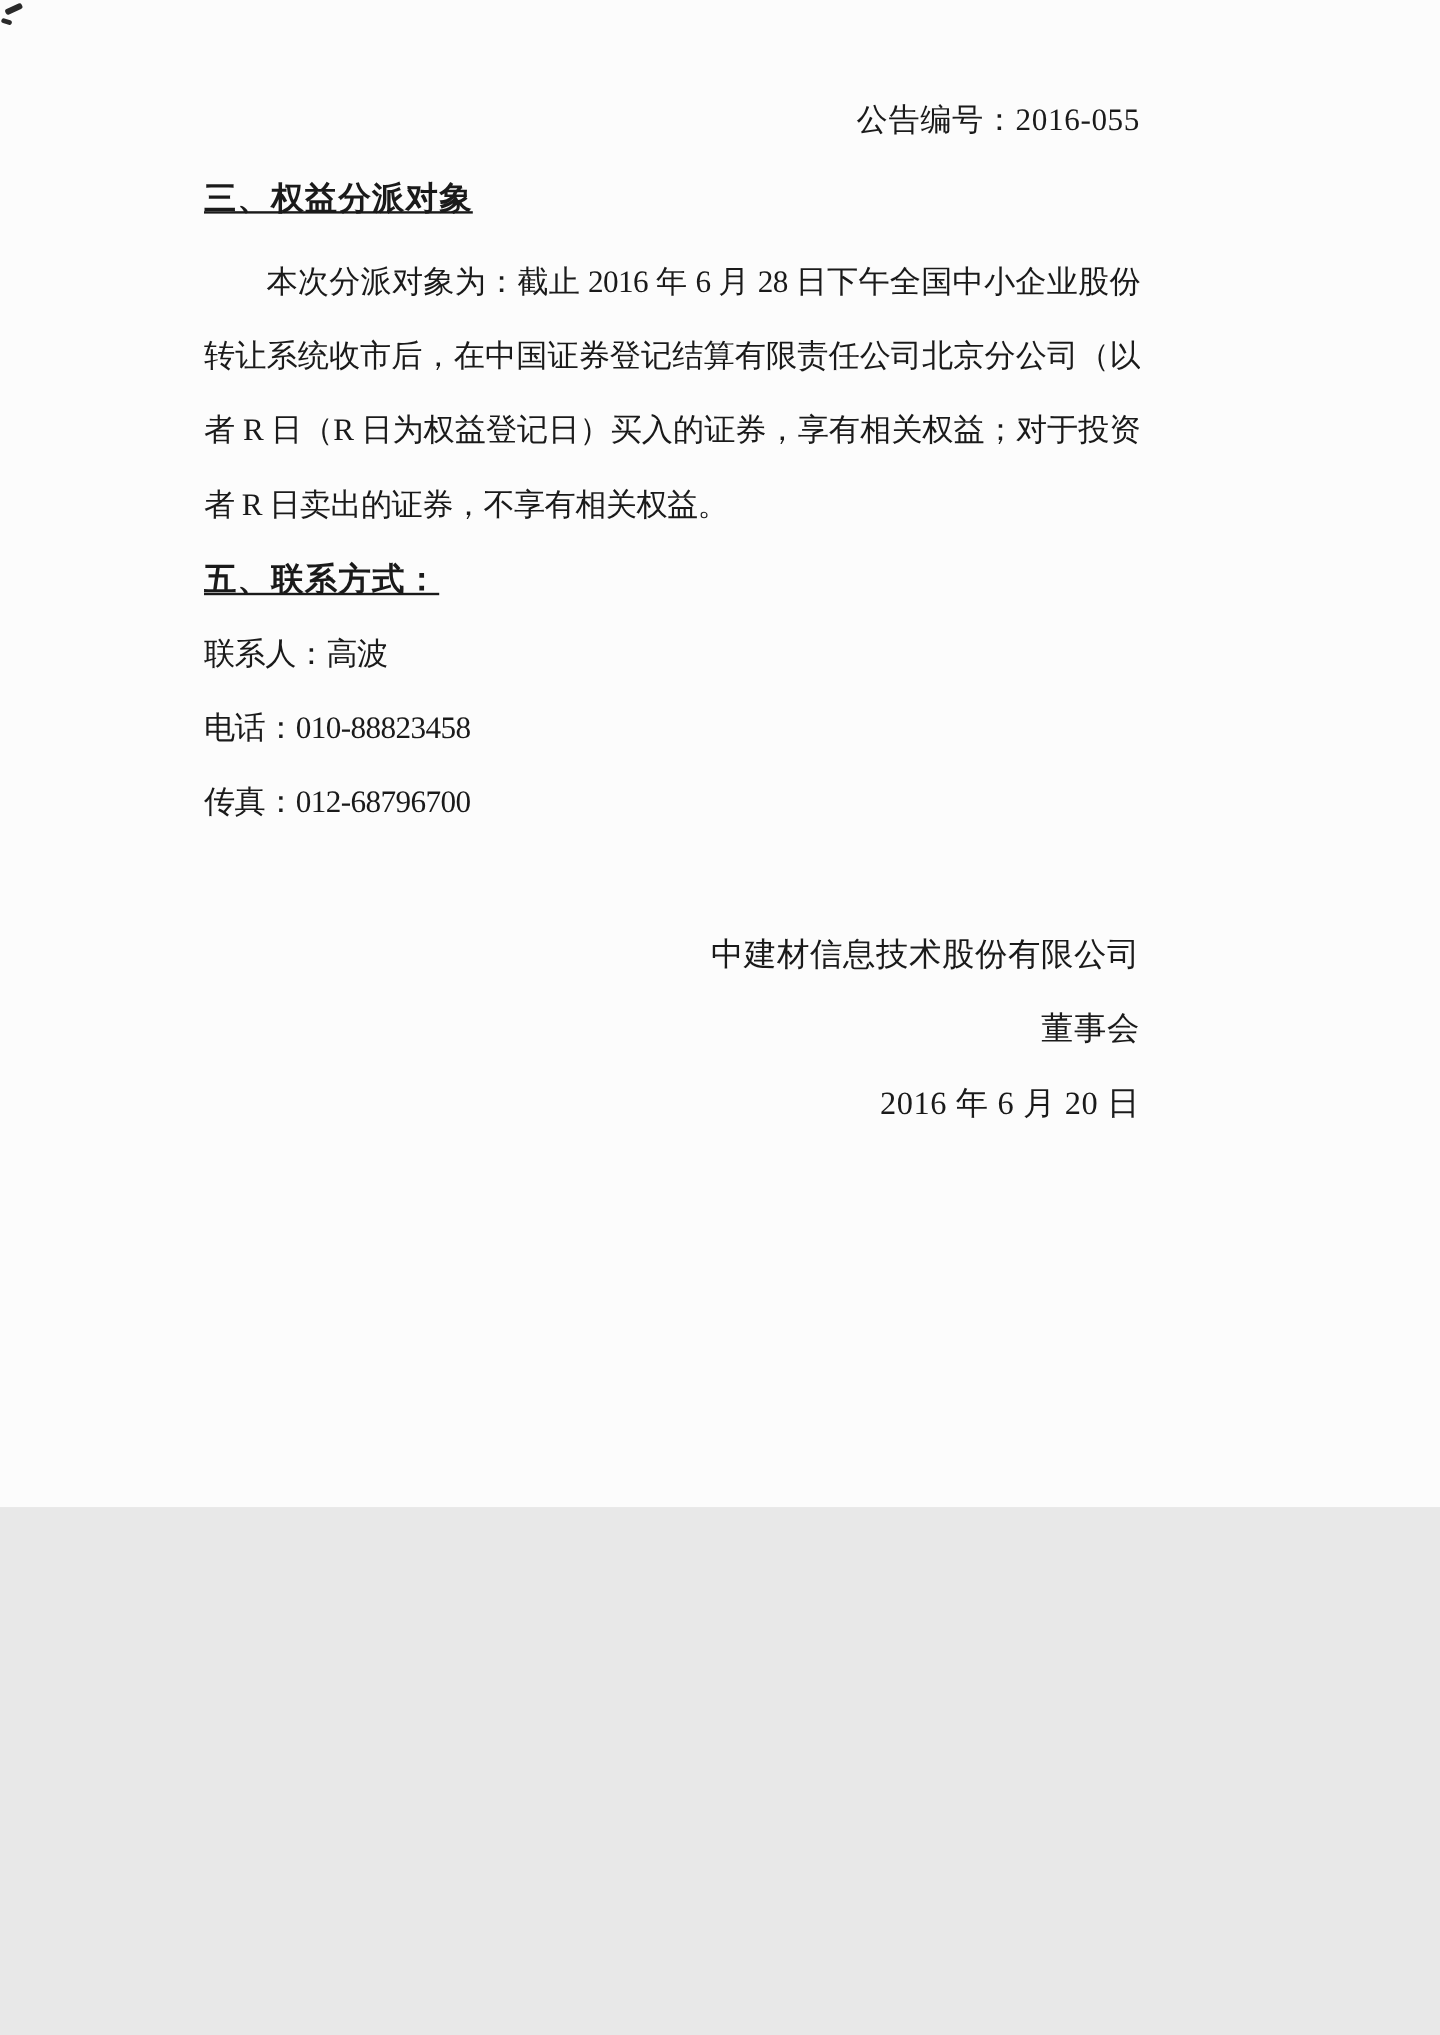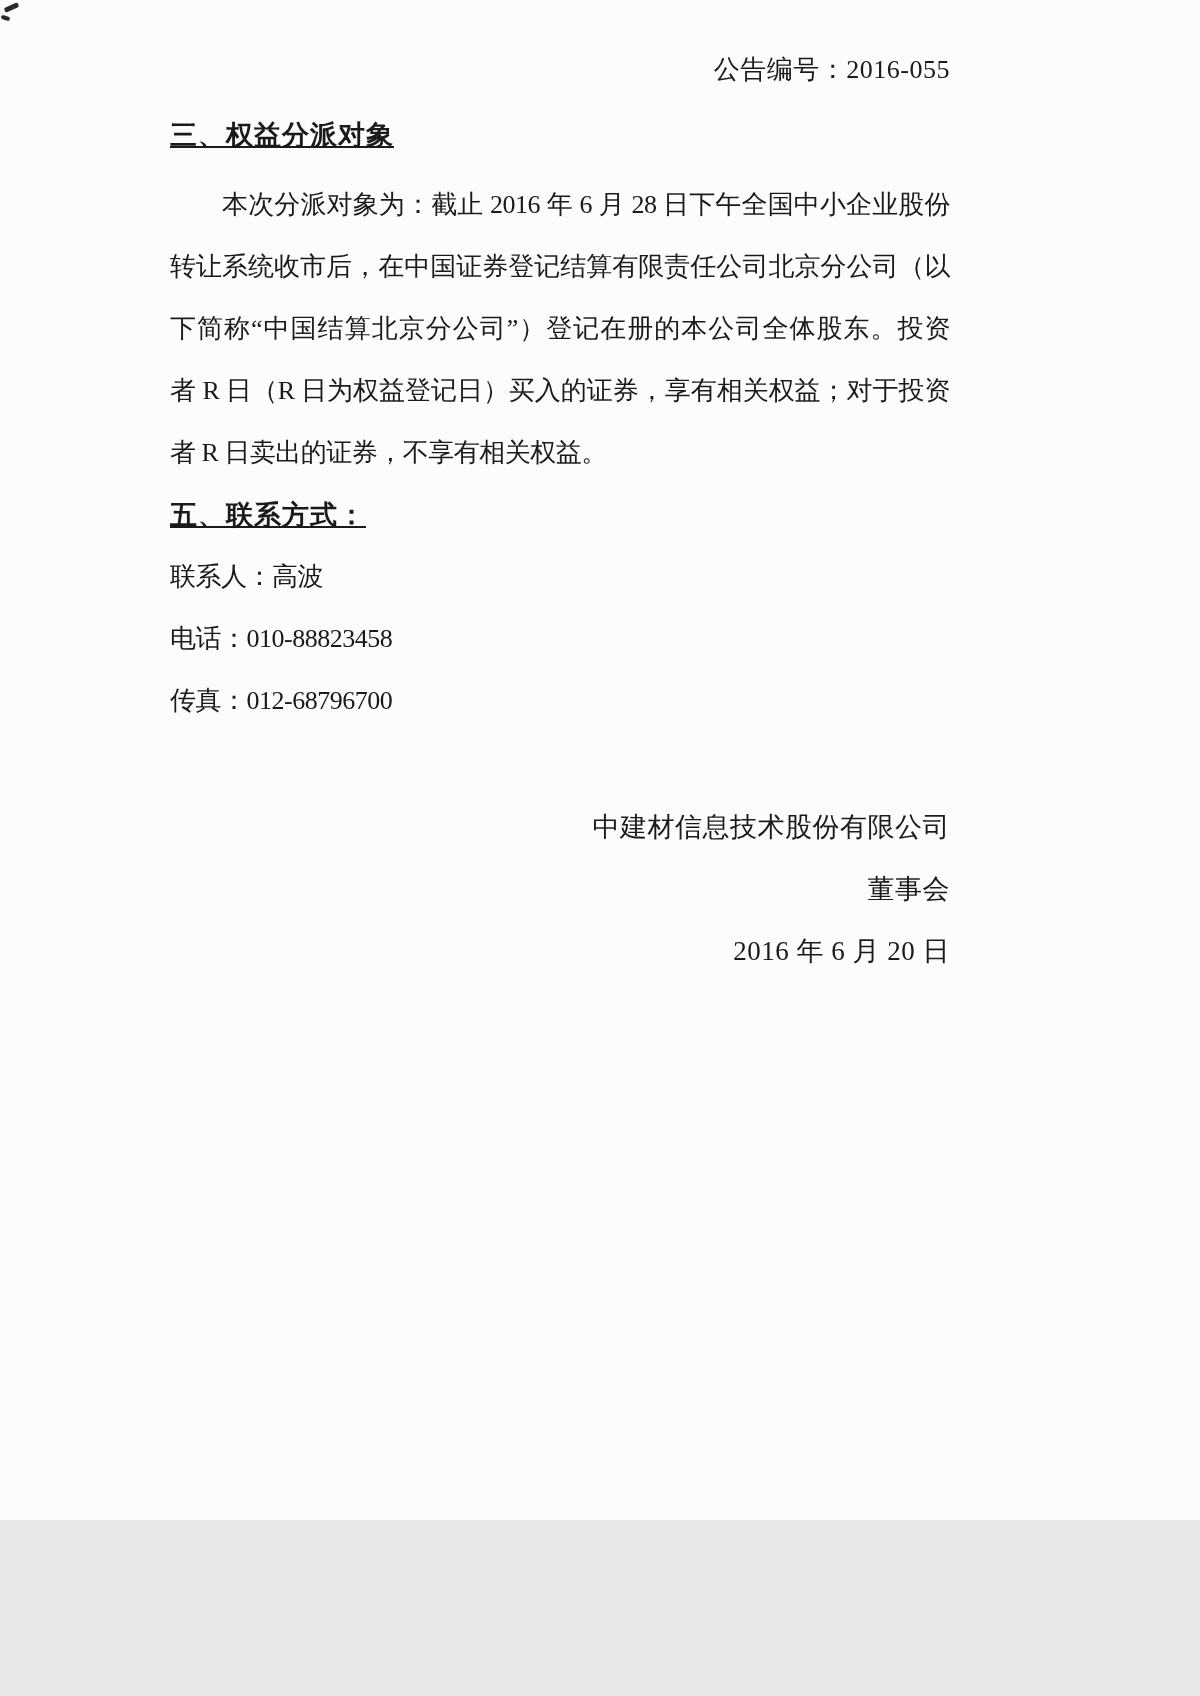"公告编号：2016-055" .page { height: 1520px -> 1256px; padding-top: 40px -> 70px }
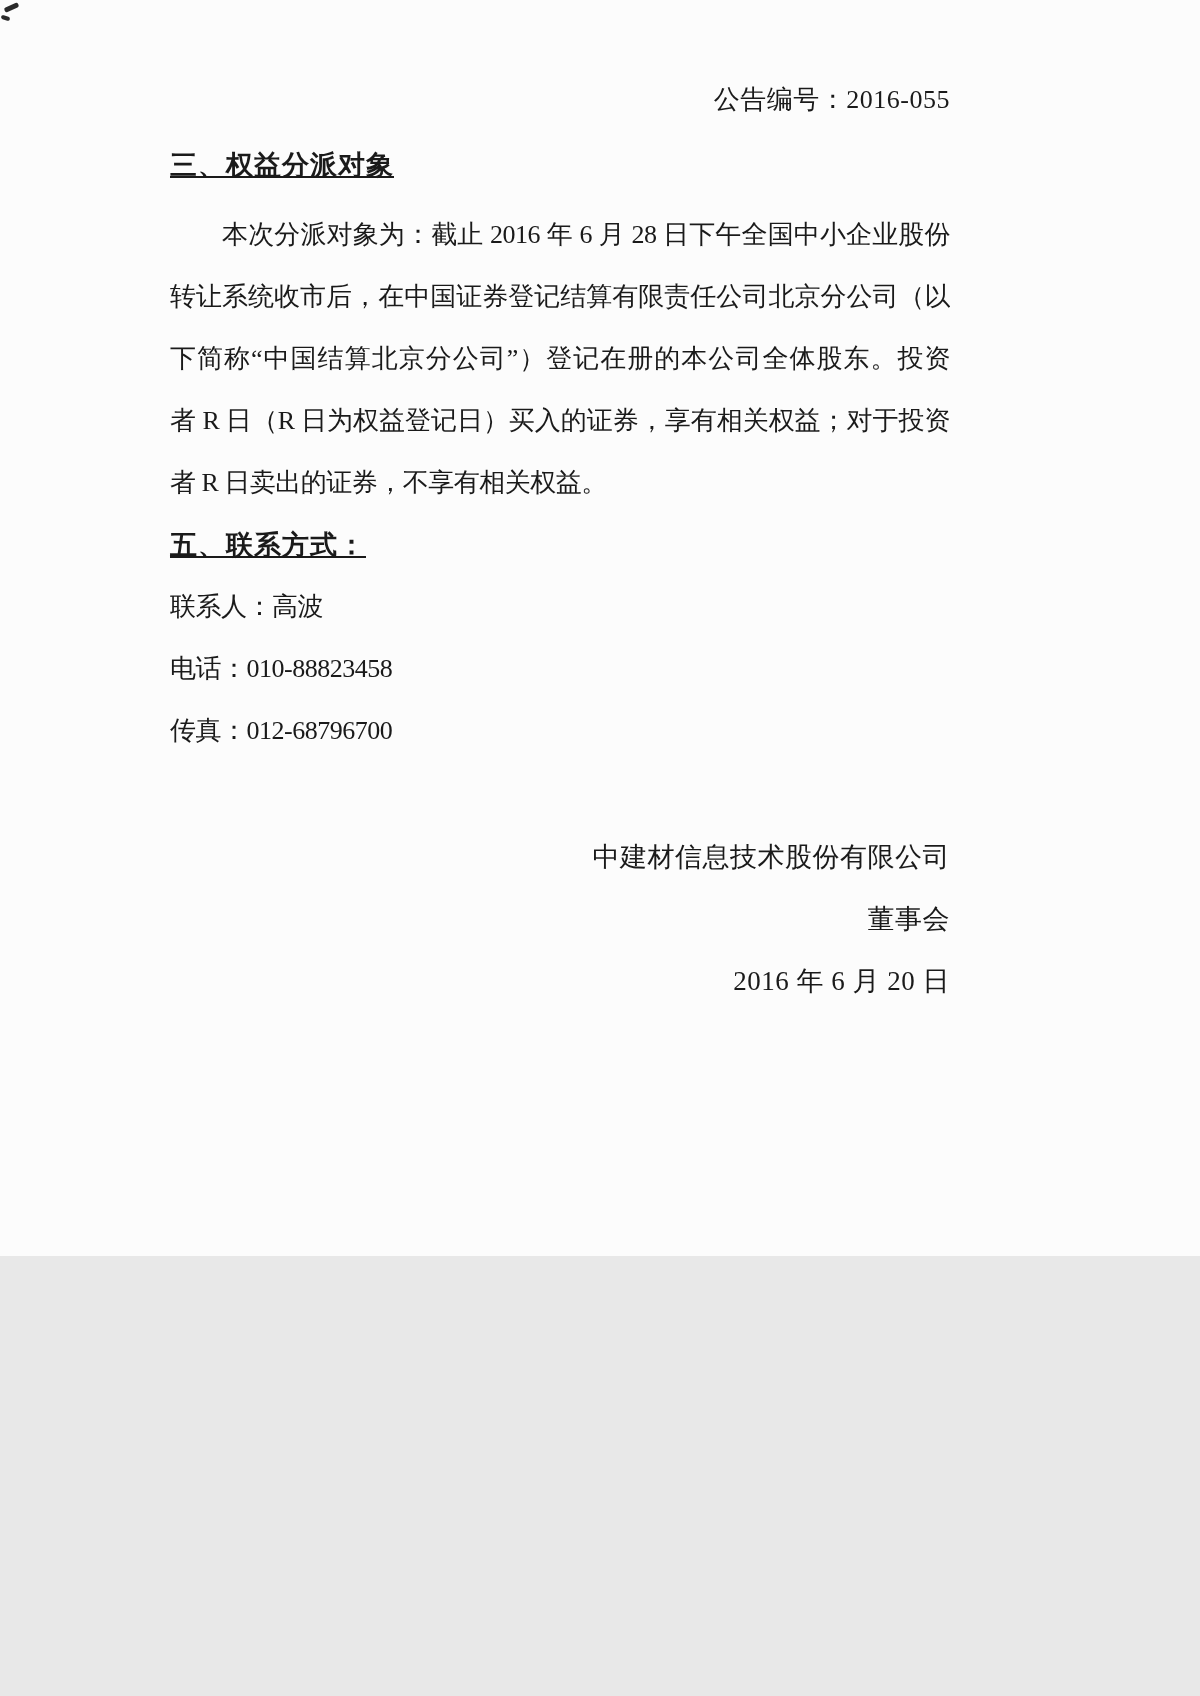"下简称“中国结算北京分公司”）登记在册的本公司全体股东。投资" div.bodyline { html: <div>下简称“中国结算北京分公司”）登记在册的本公司全体股东。投资</div> -> none }
